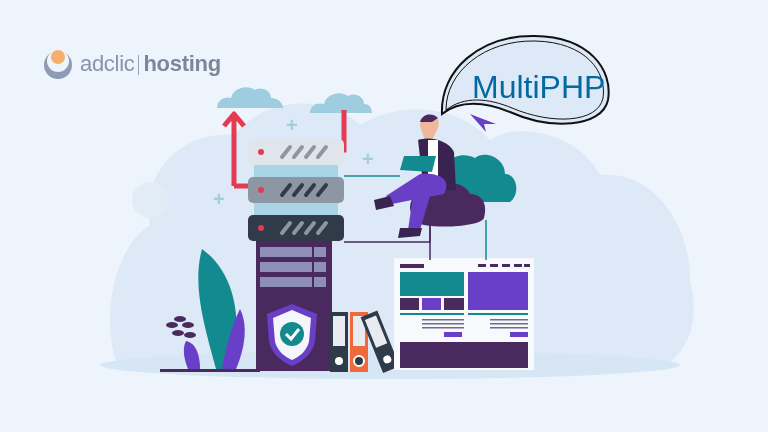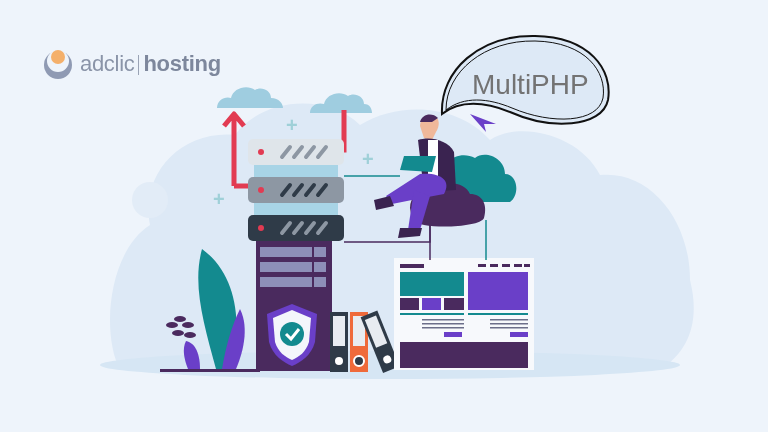"MultiPHP" .bubble-text { color: #737373 -> #0369a1; font-size: 28px -> 32px }
